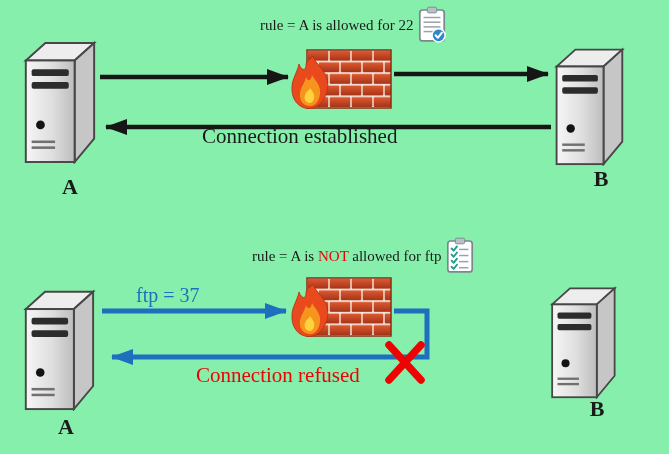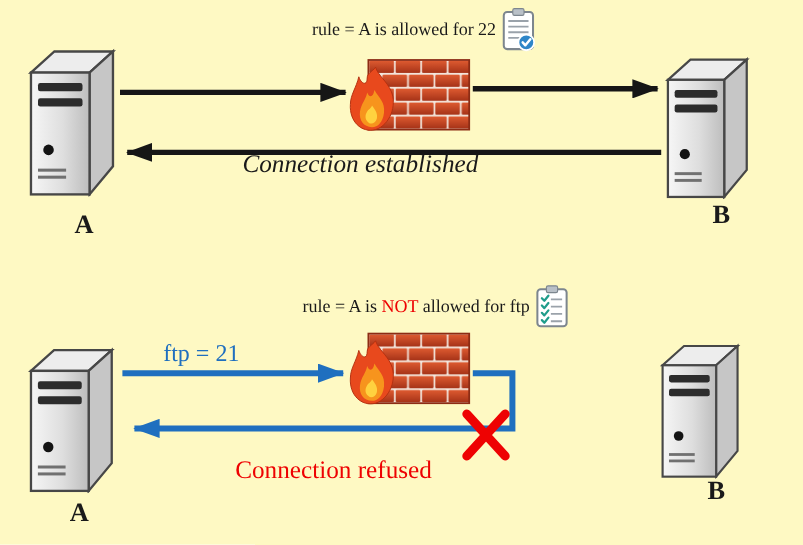"rule = A is allowed" #canvas { background: #fef9c3 -> #86efac }
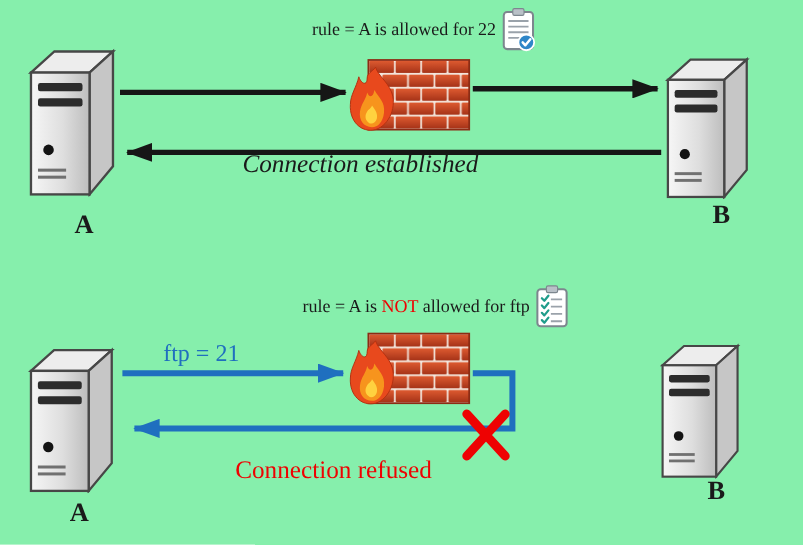"Connection established" div.txt { font-style: italic -> none }
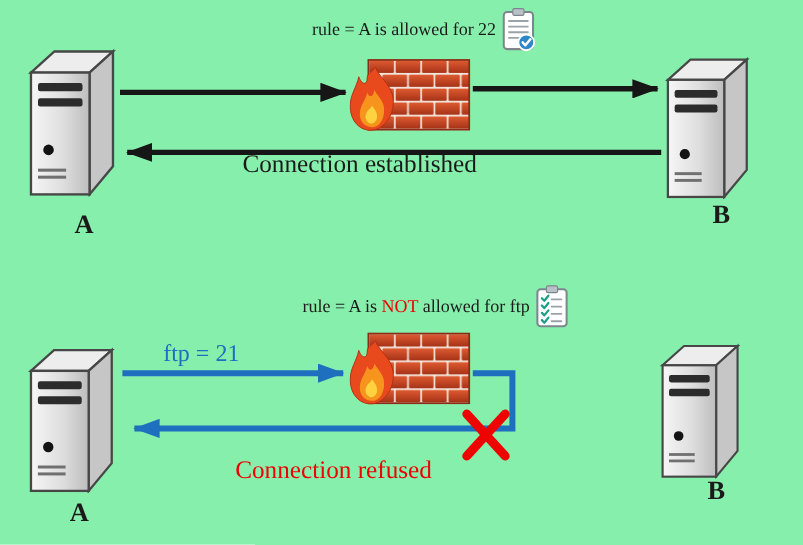"ftp = 21" div.txt { text: 21 -> 37 }
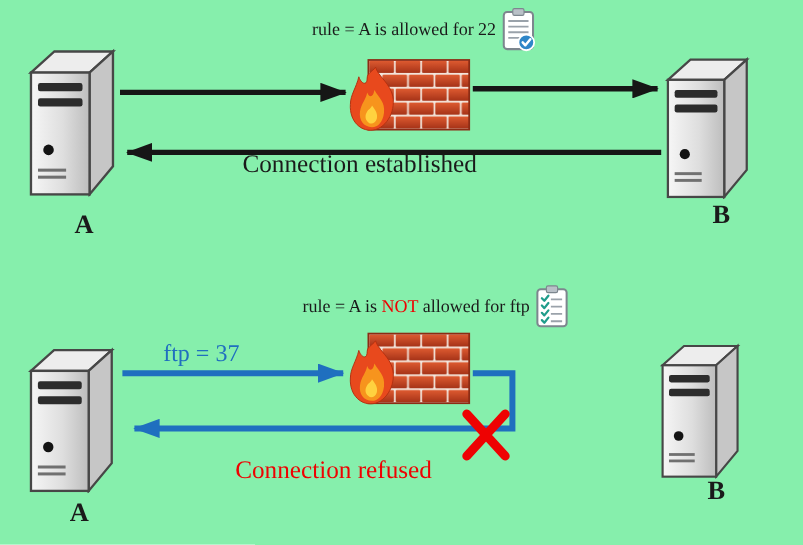"Connection refused" div.txt { top: 379px -> 363px }
